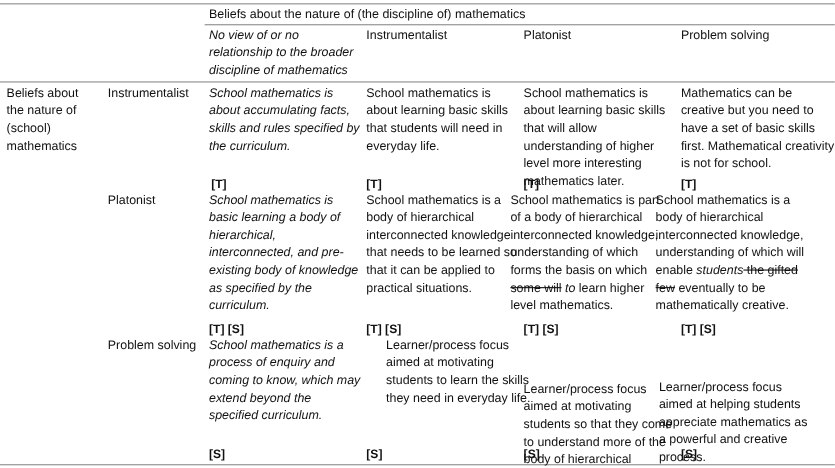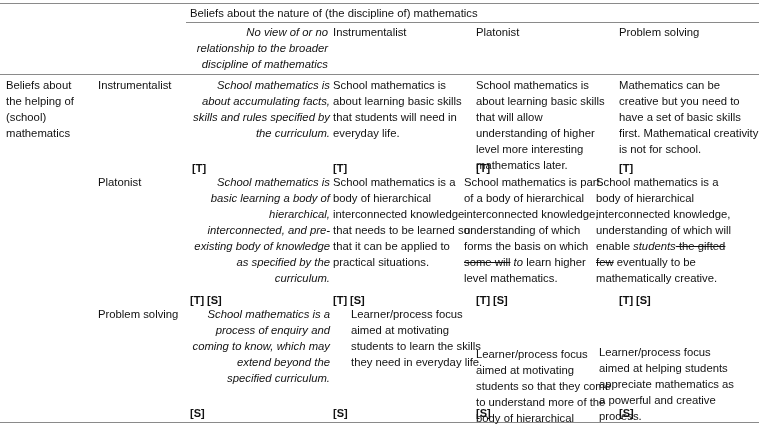"No view of or no" .it { text-align: right -> none }
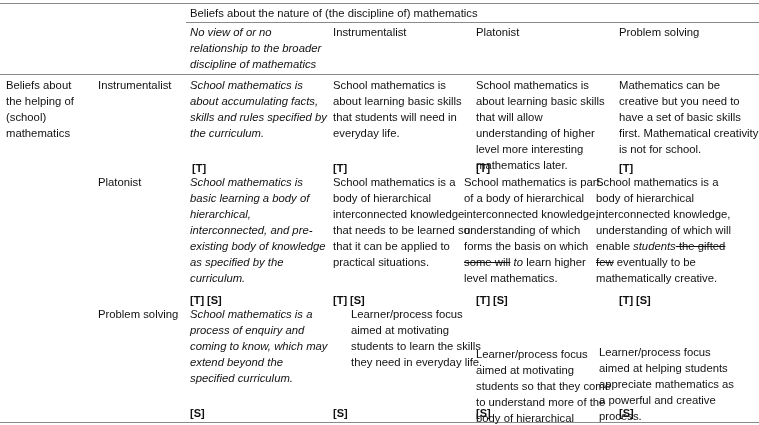"Beliefs about the helping of" div.cell { text: helping -> nature }
